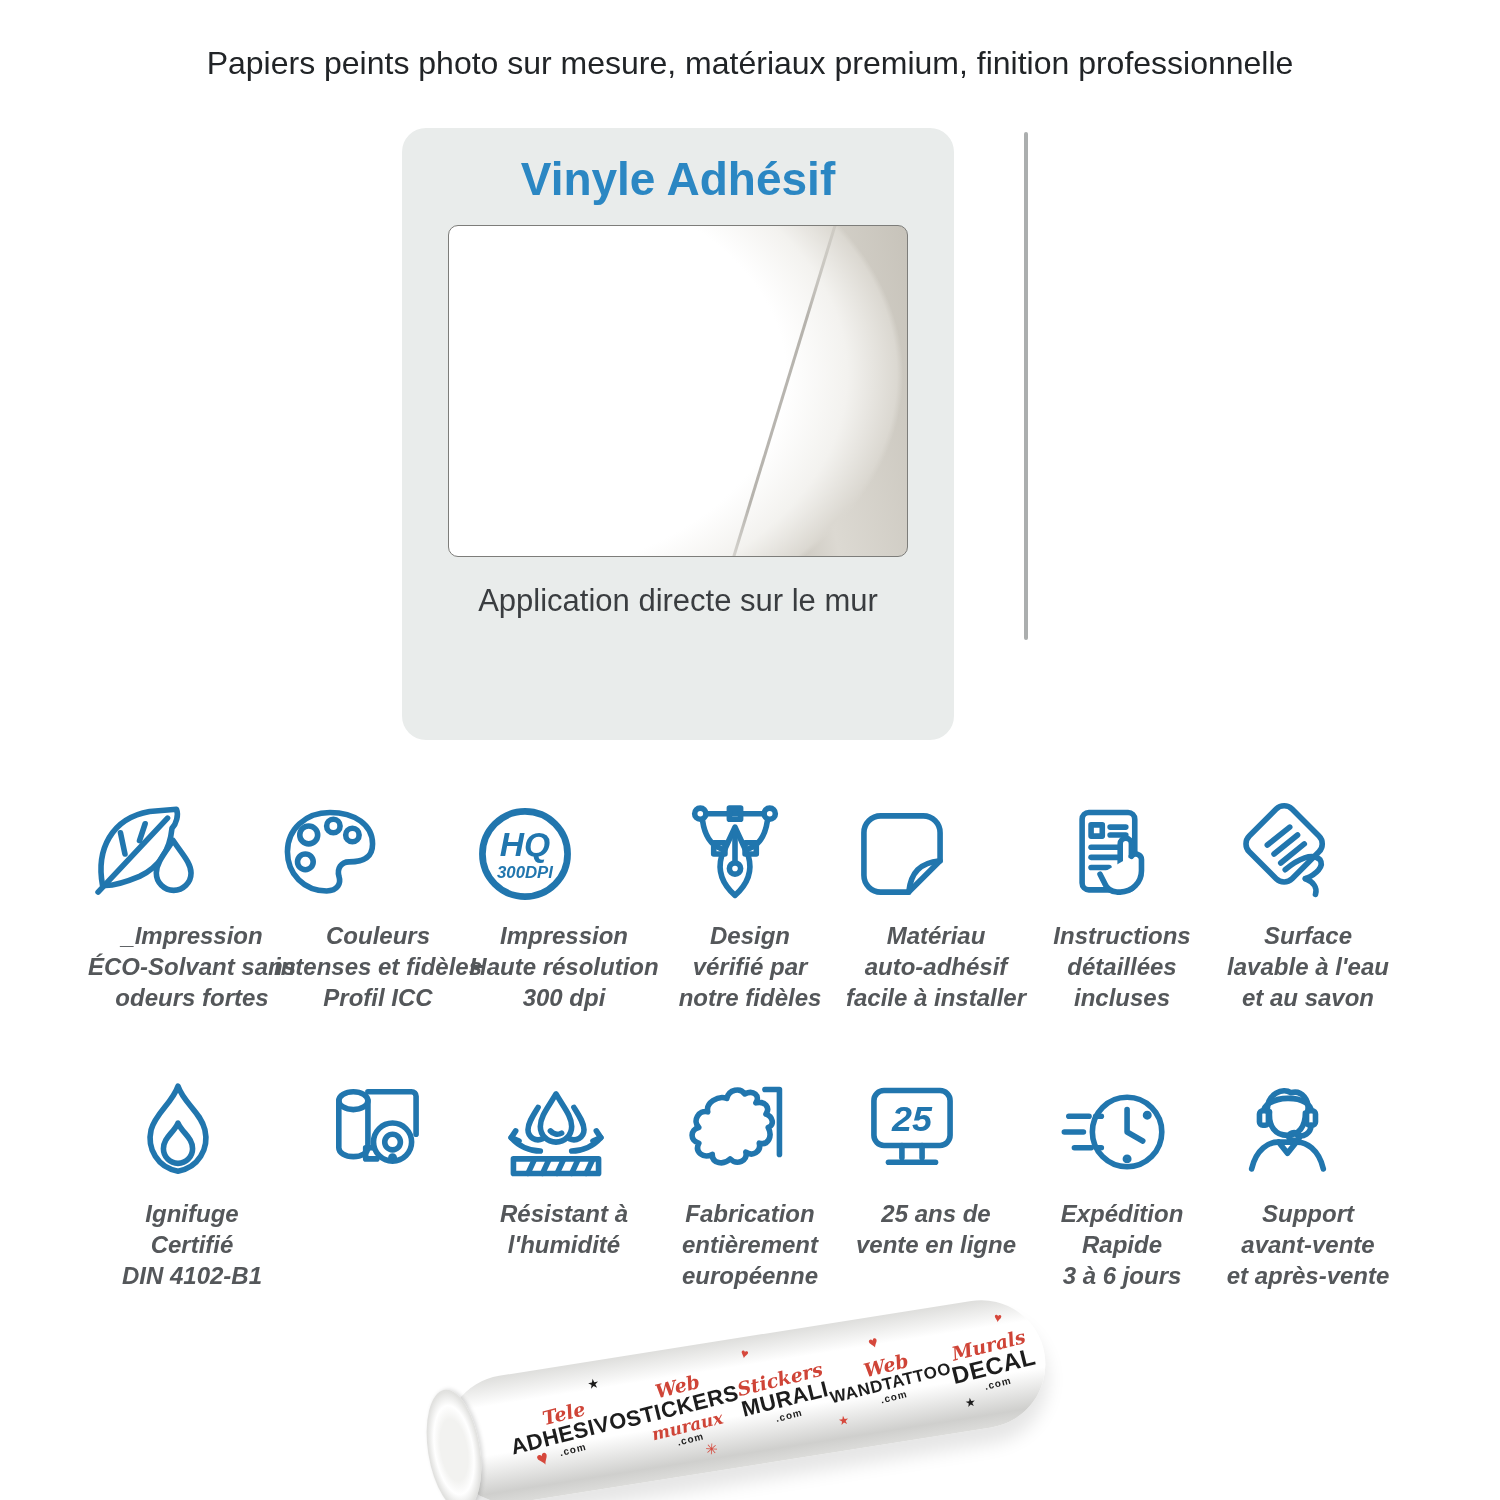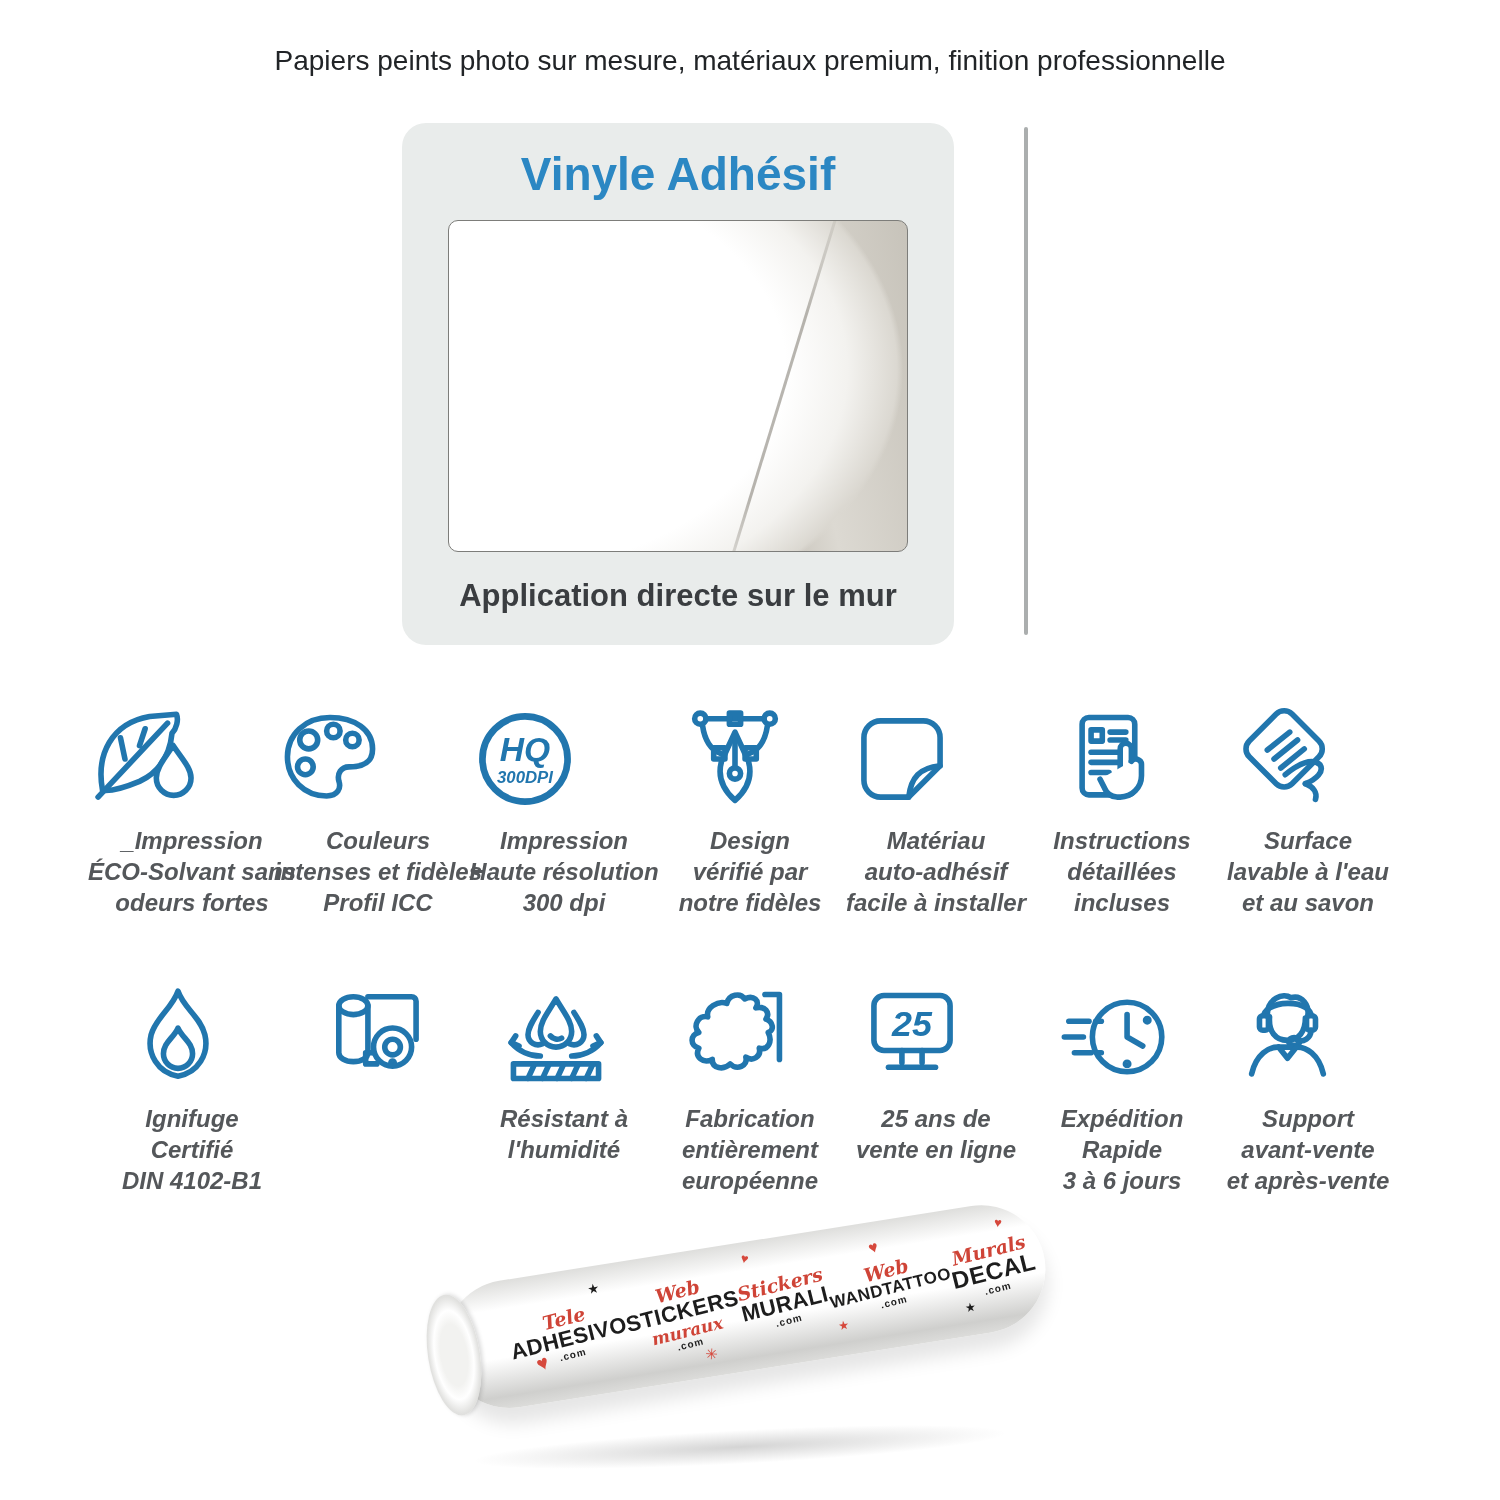"Papiers peints photo sur mesure," .subtitle { font-size: 28px -> 32px }
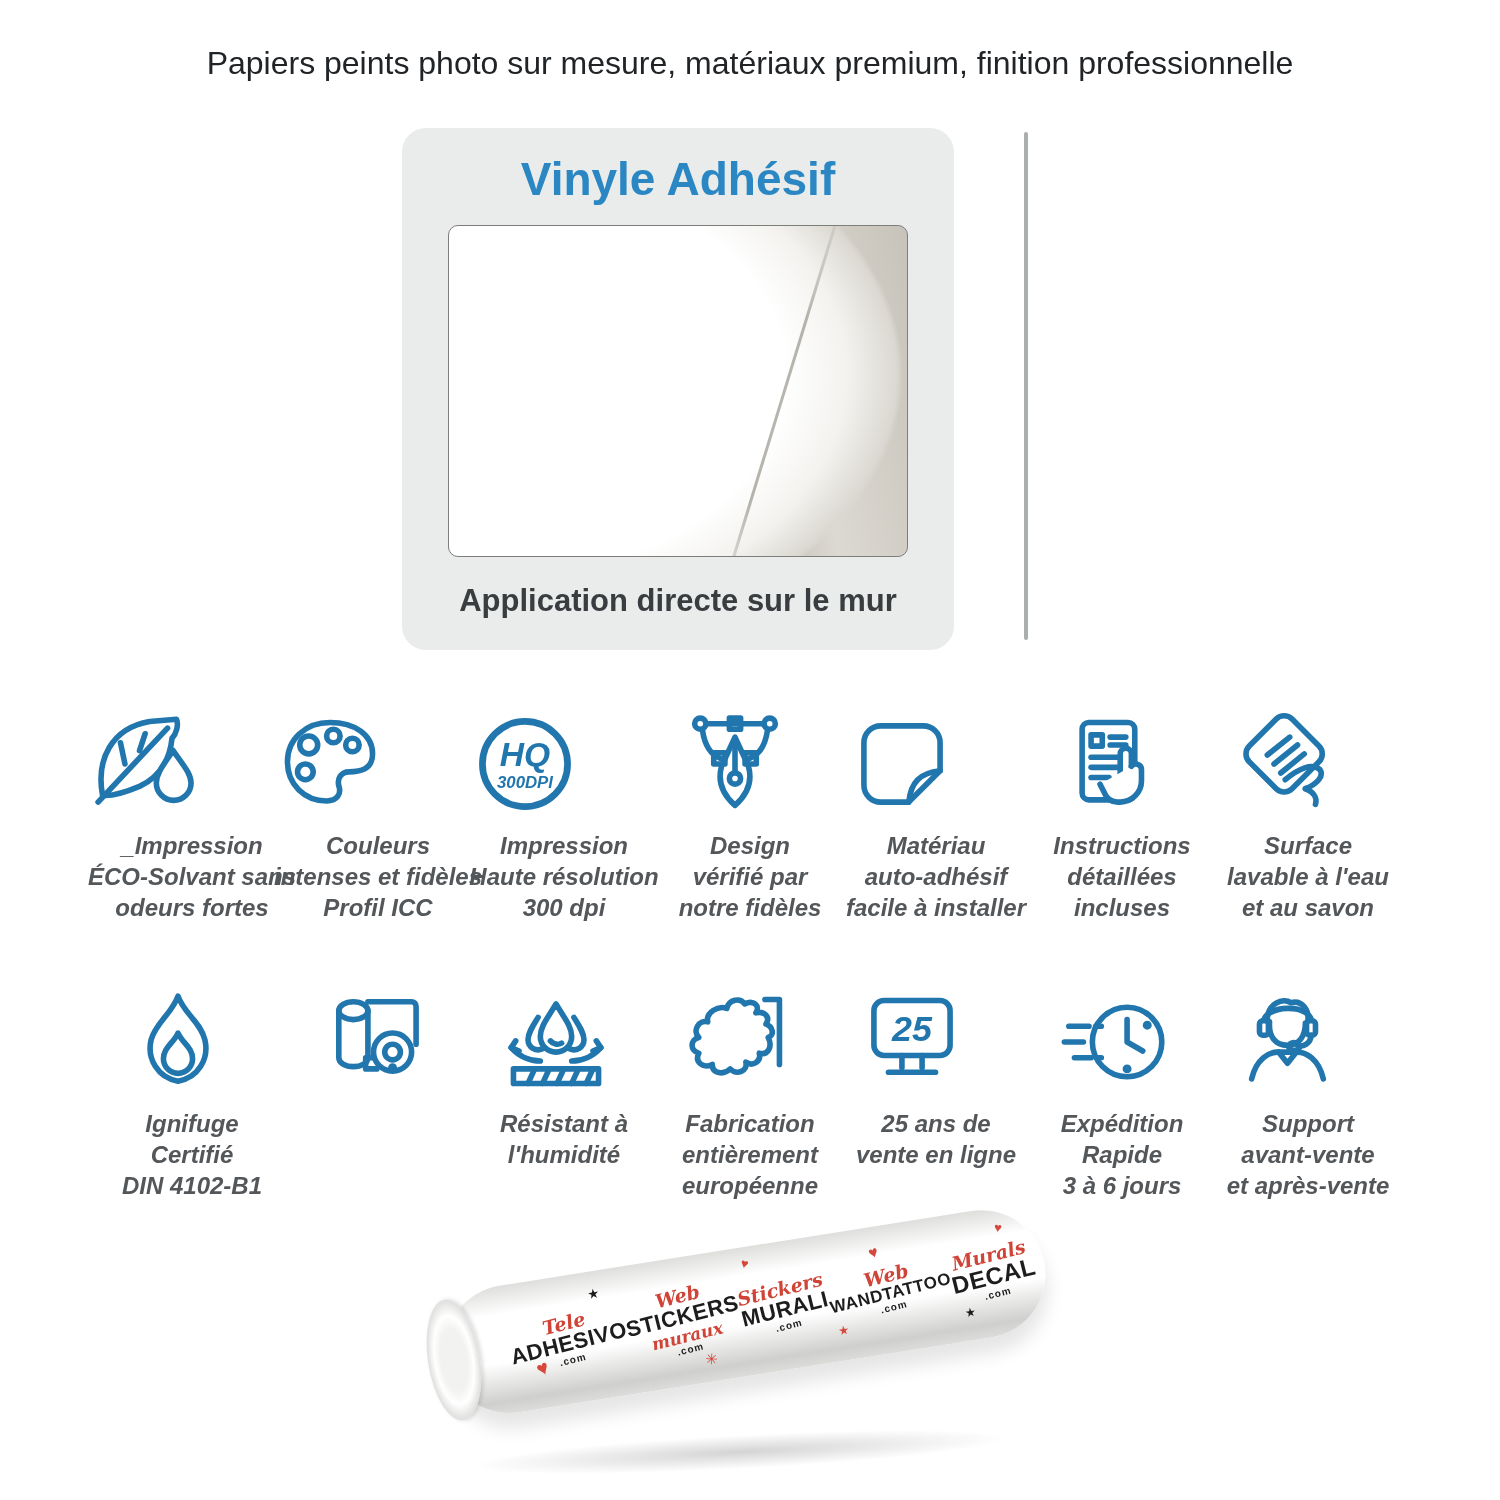"Vinyle Adhésif" .card { height: 522px -> 612px }
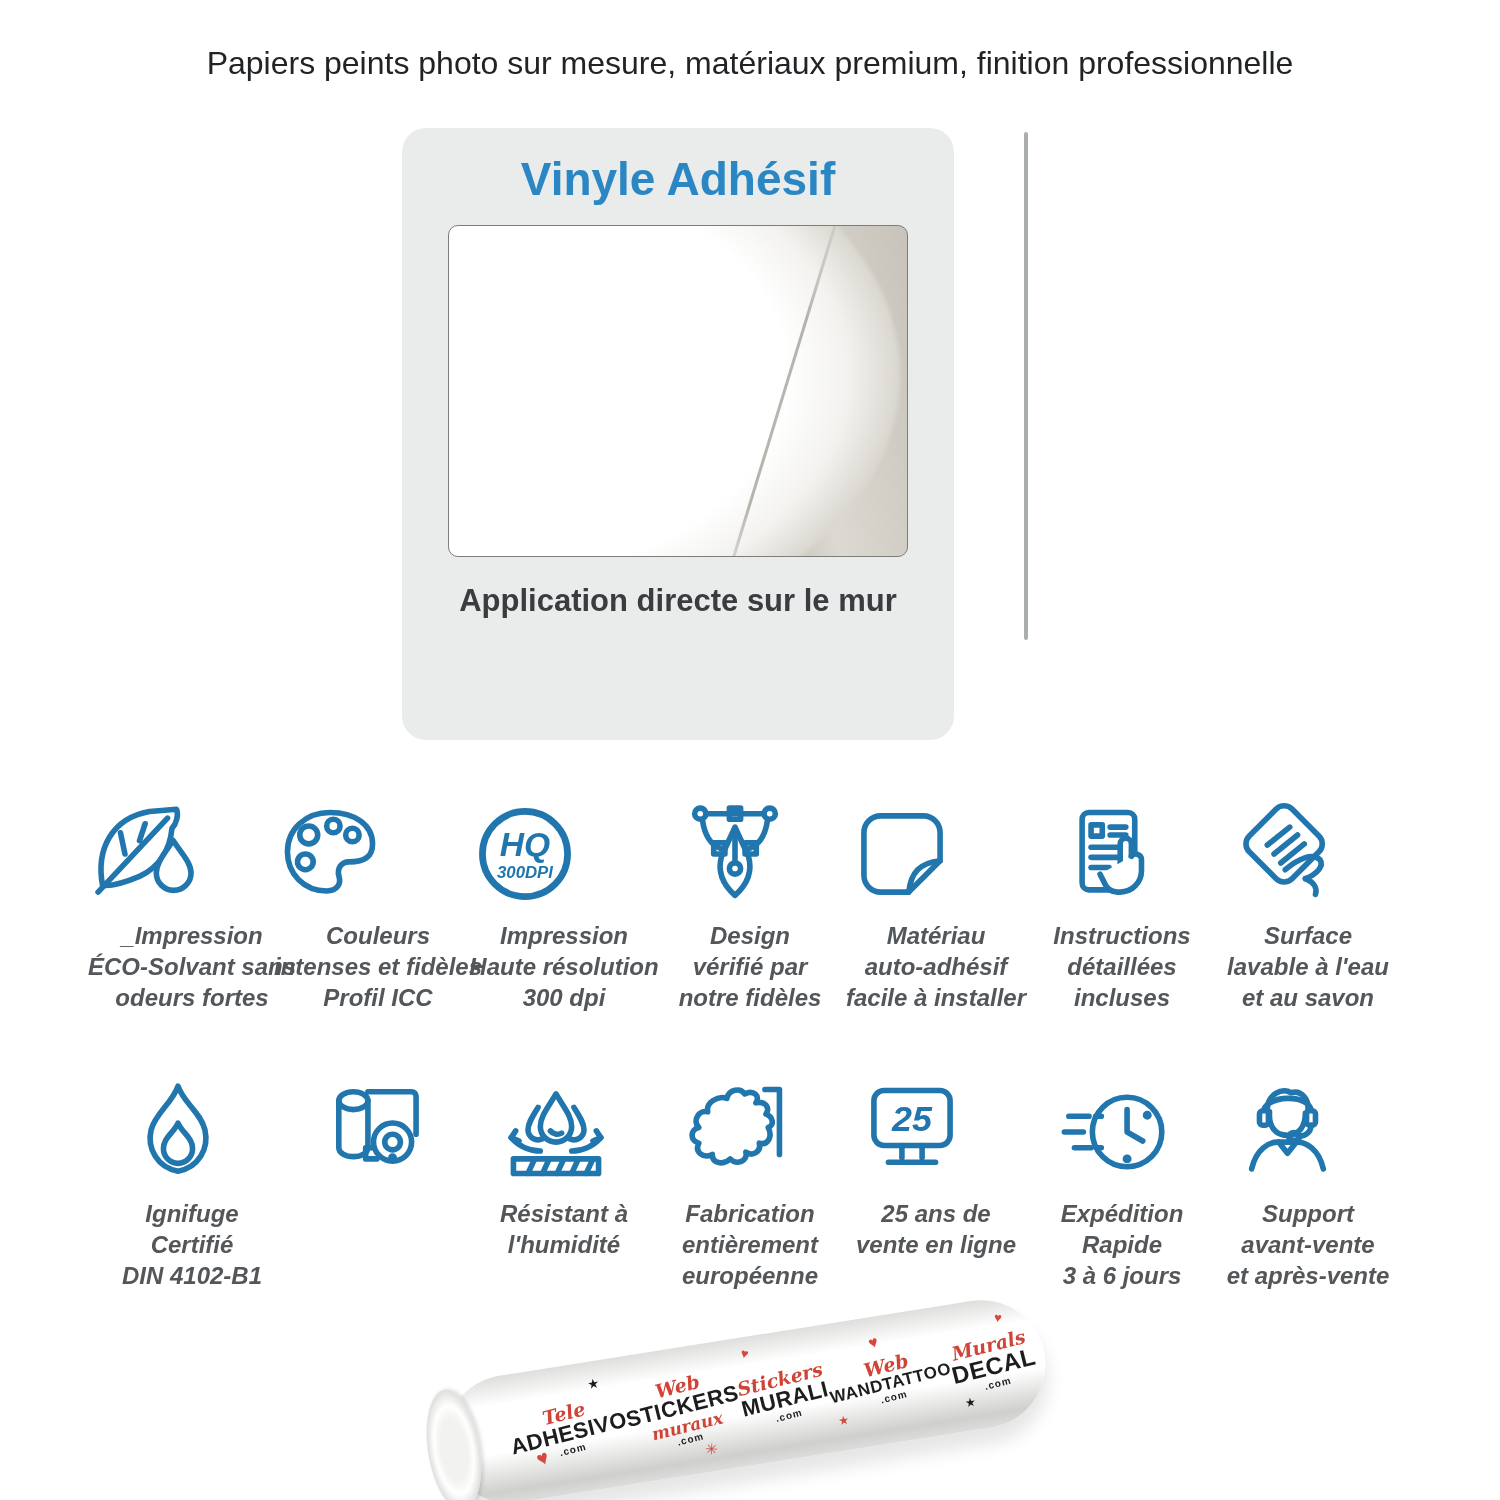"Application directe sur le mur" .caption { font-weight: 700 -> 400 }
